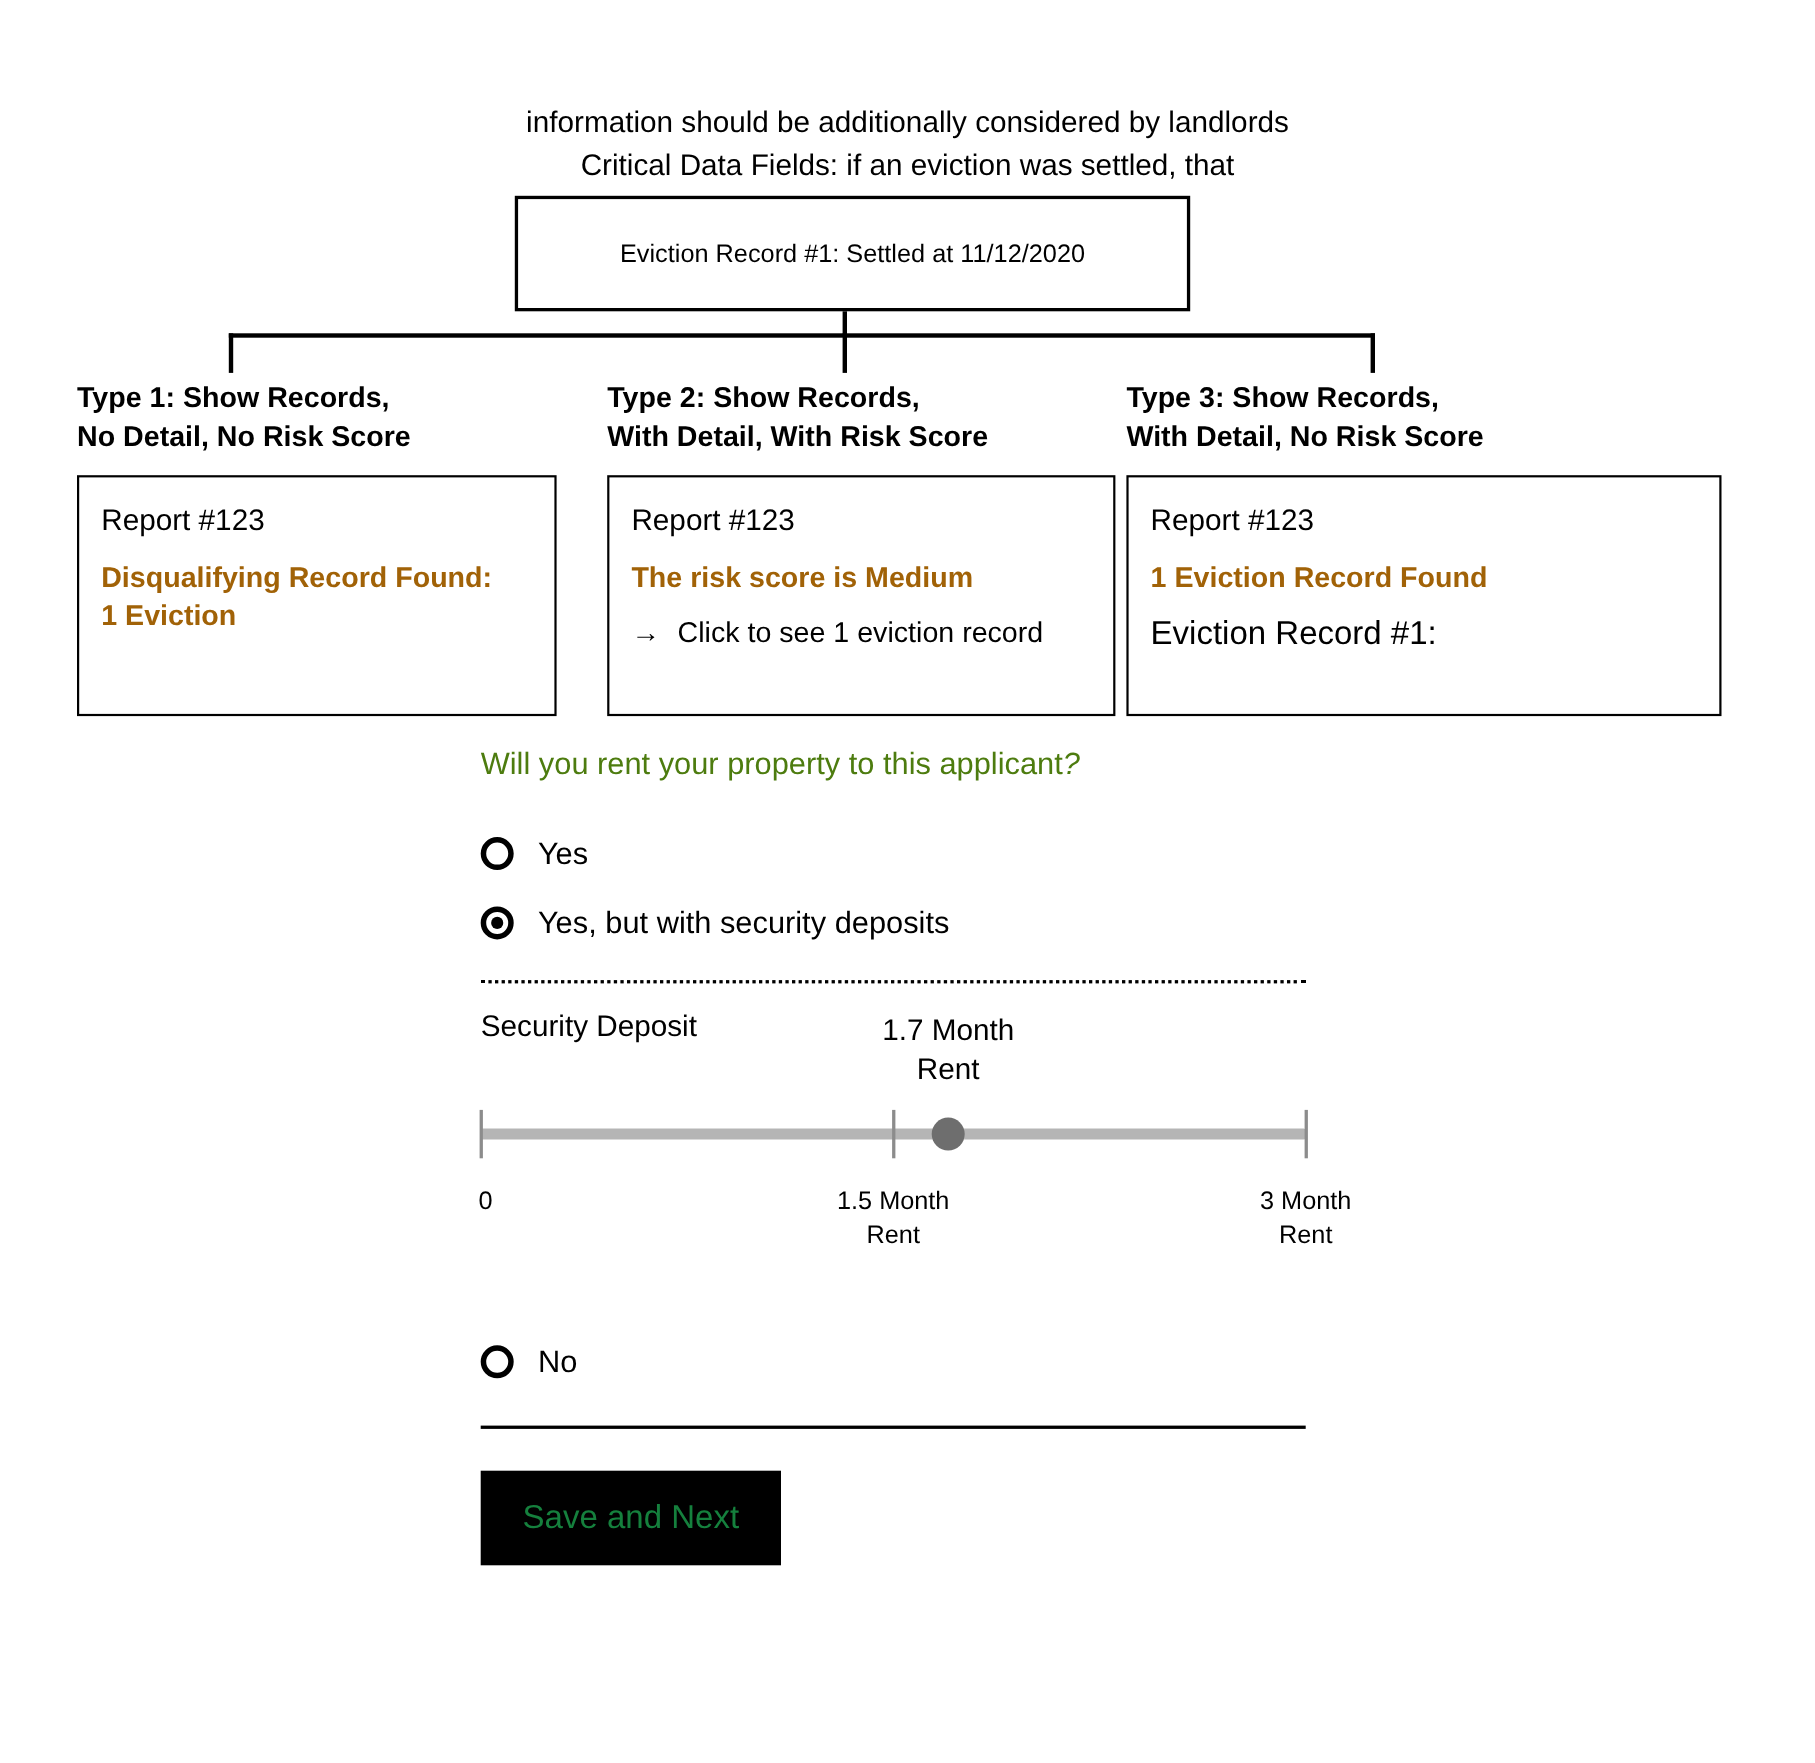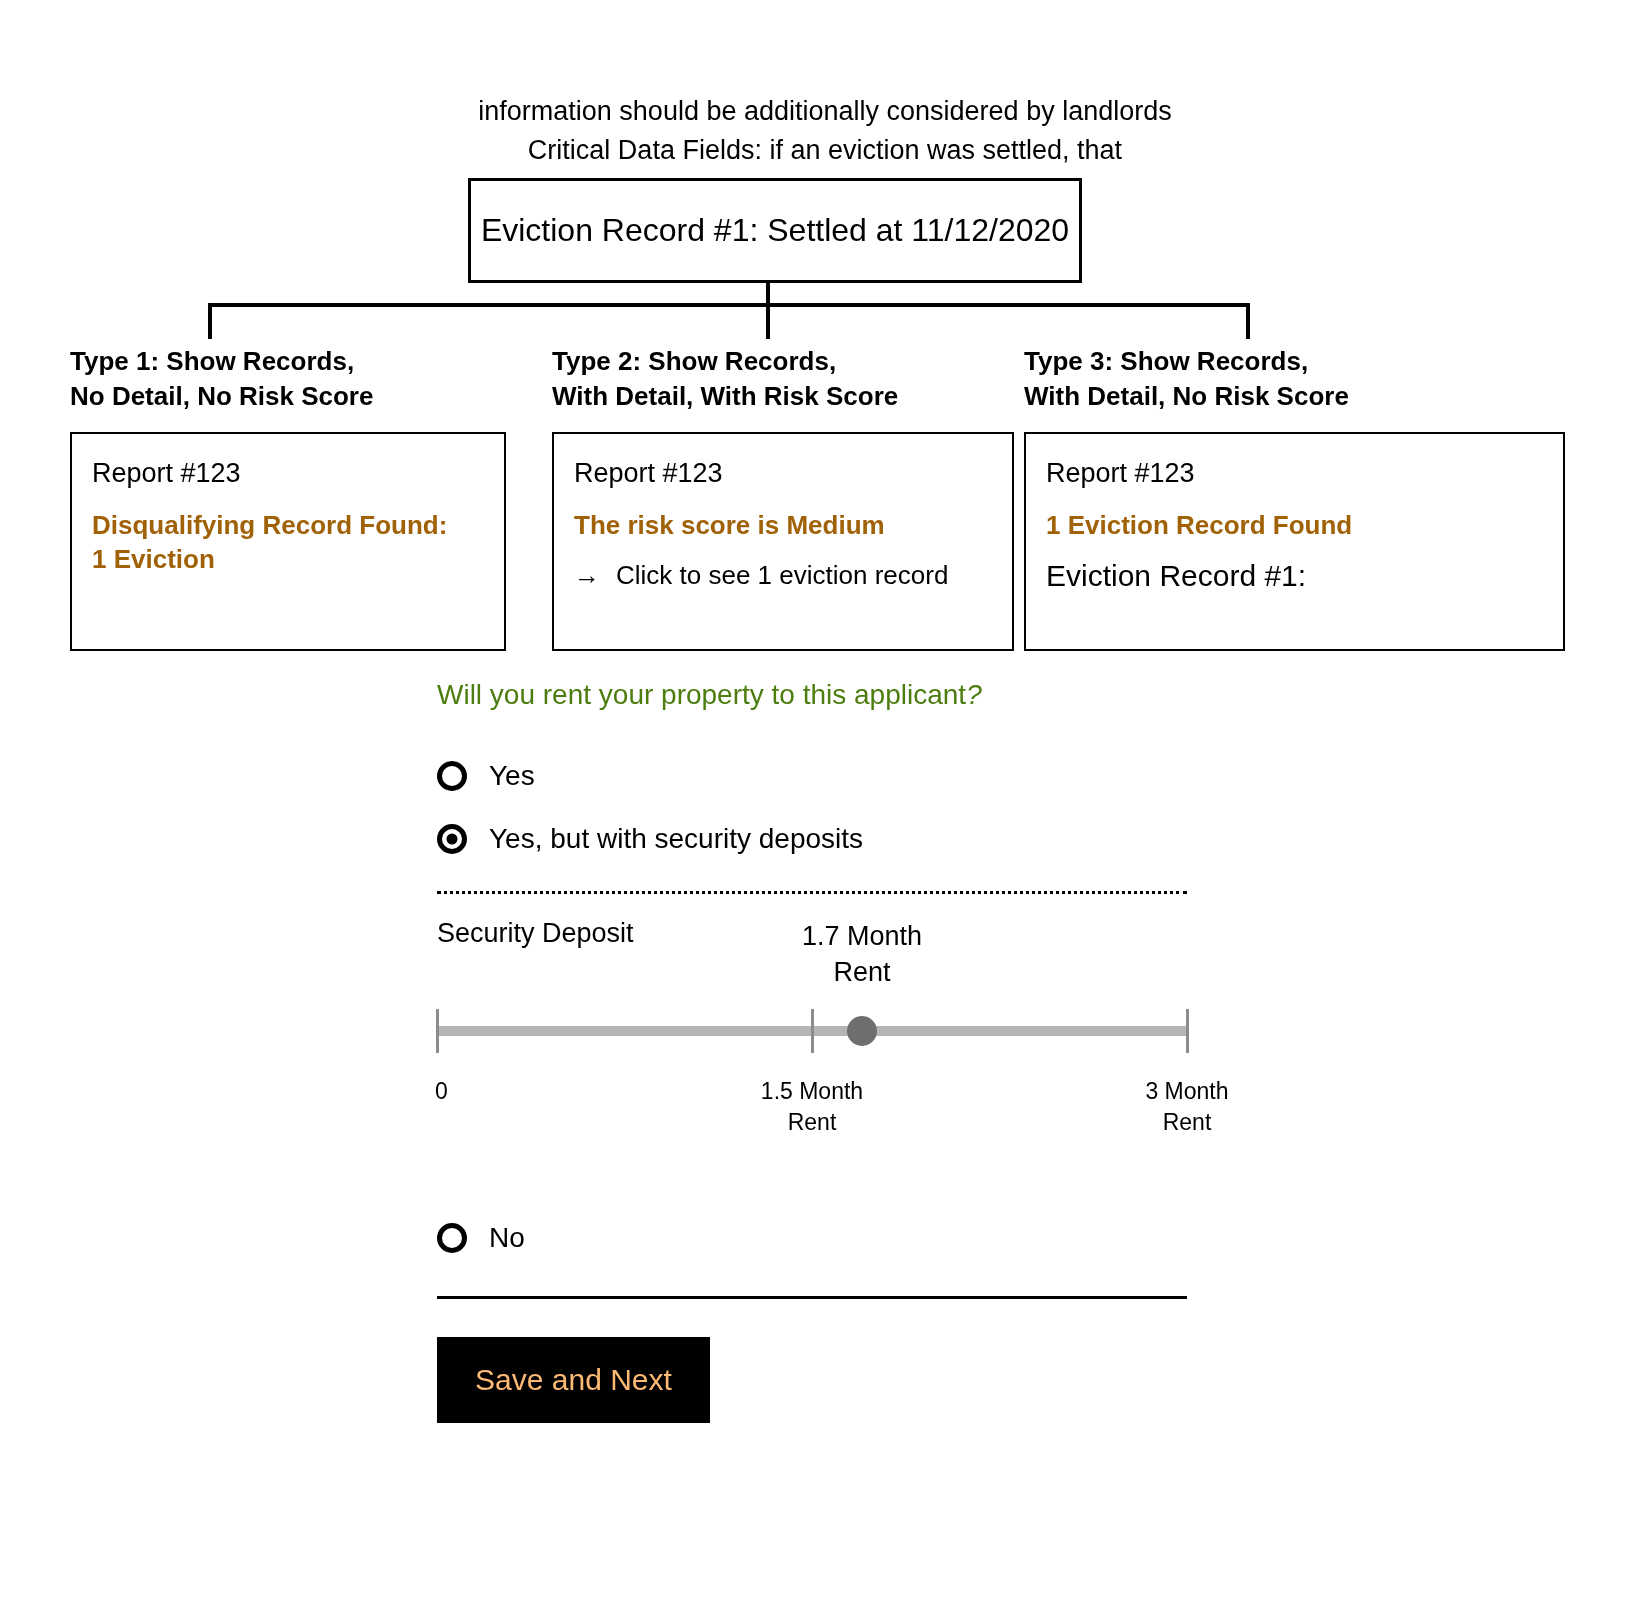"Eviction Record #1: Settled at" .root-box .root-label { font-size: 32px -> 23px }
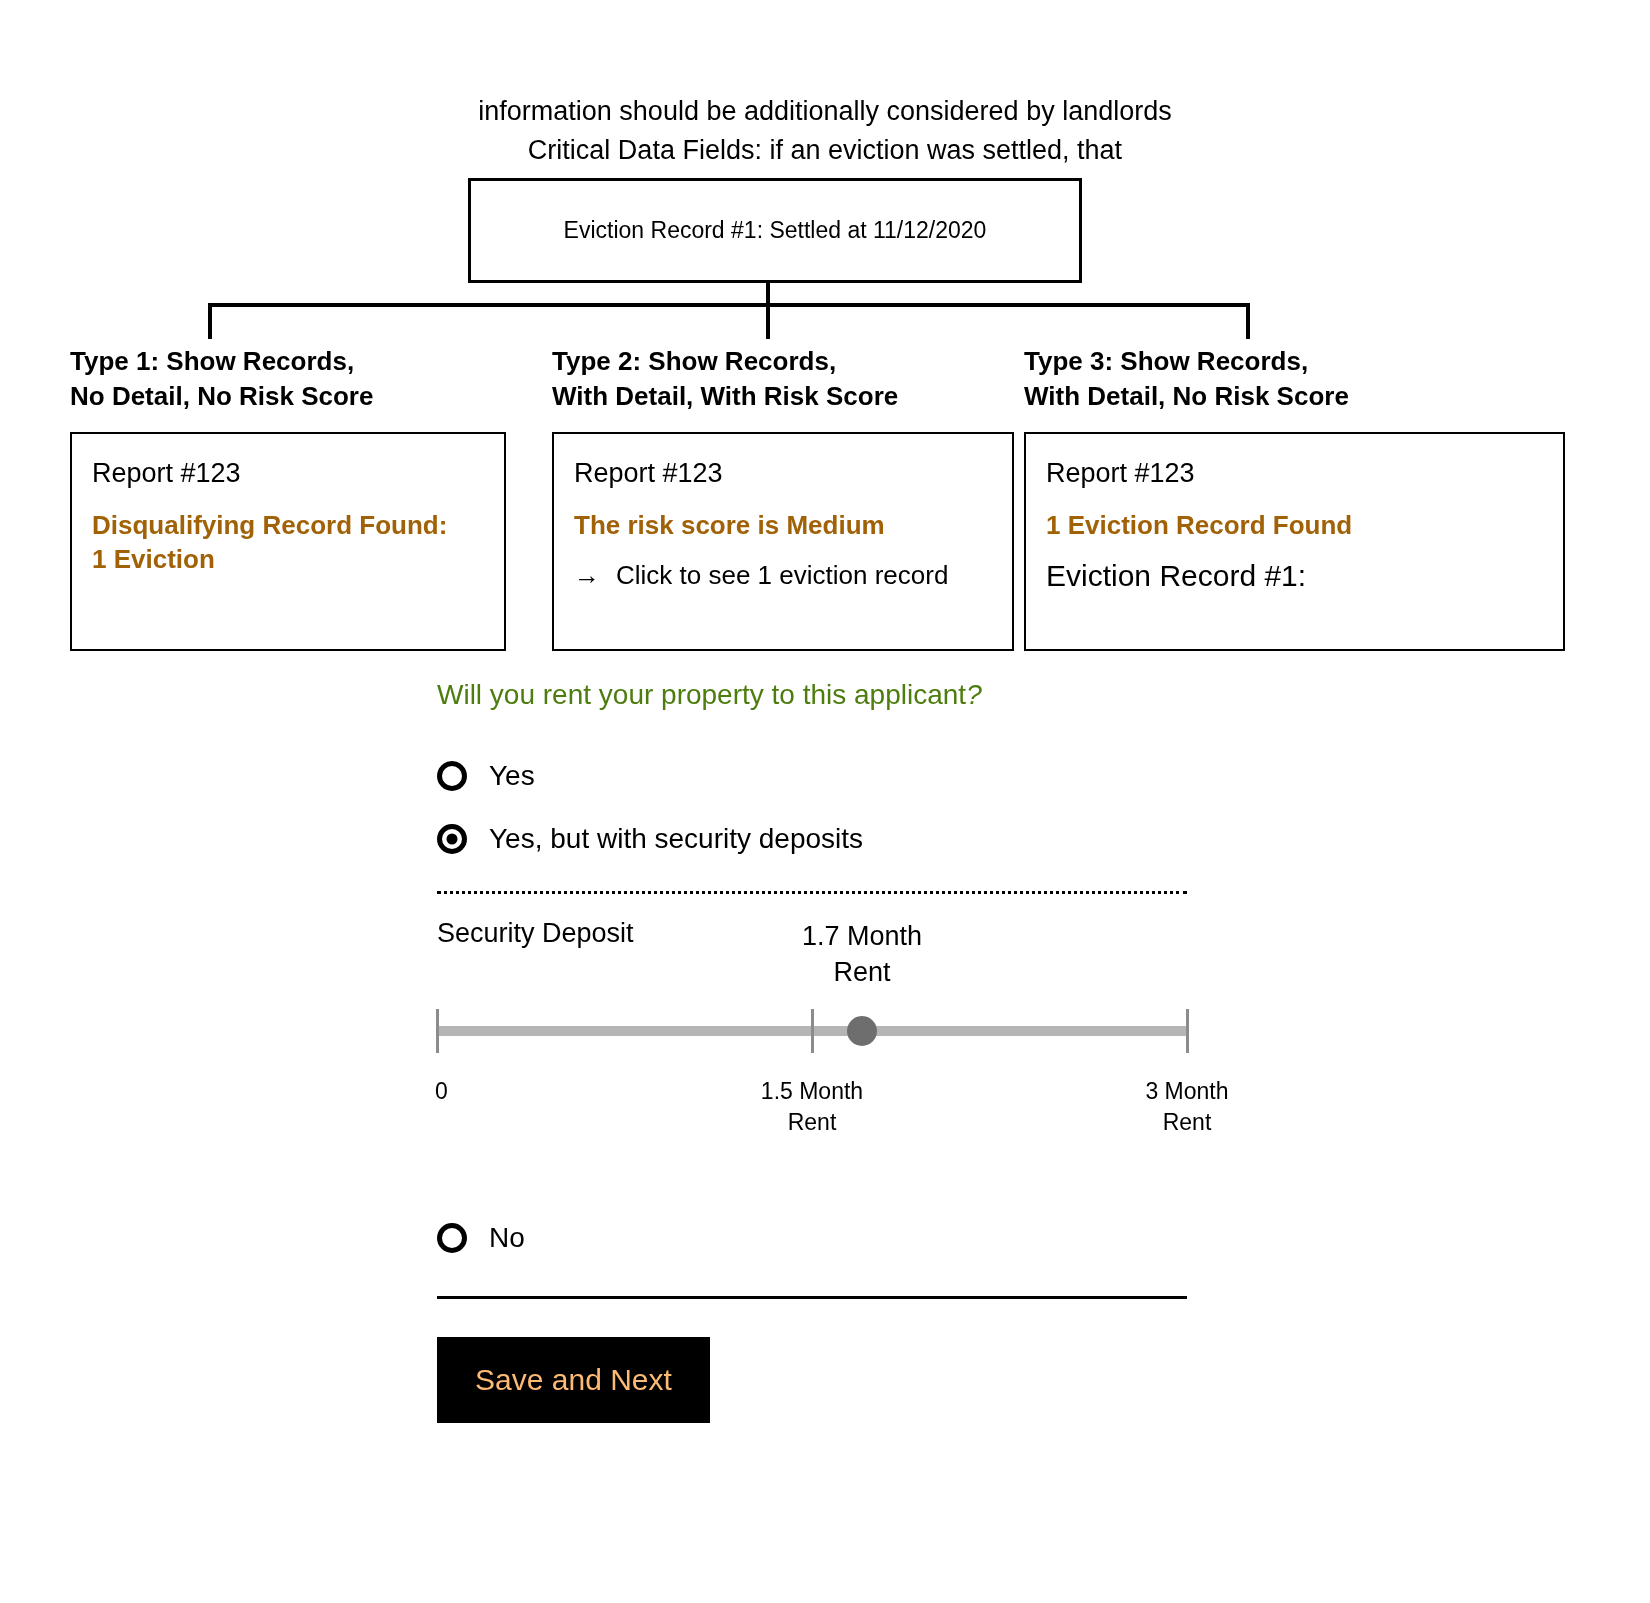"Save and Next" .save-button { color: #fdba74 -> #15803d }
